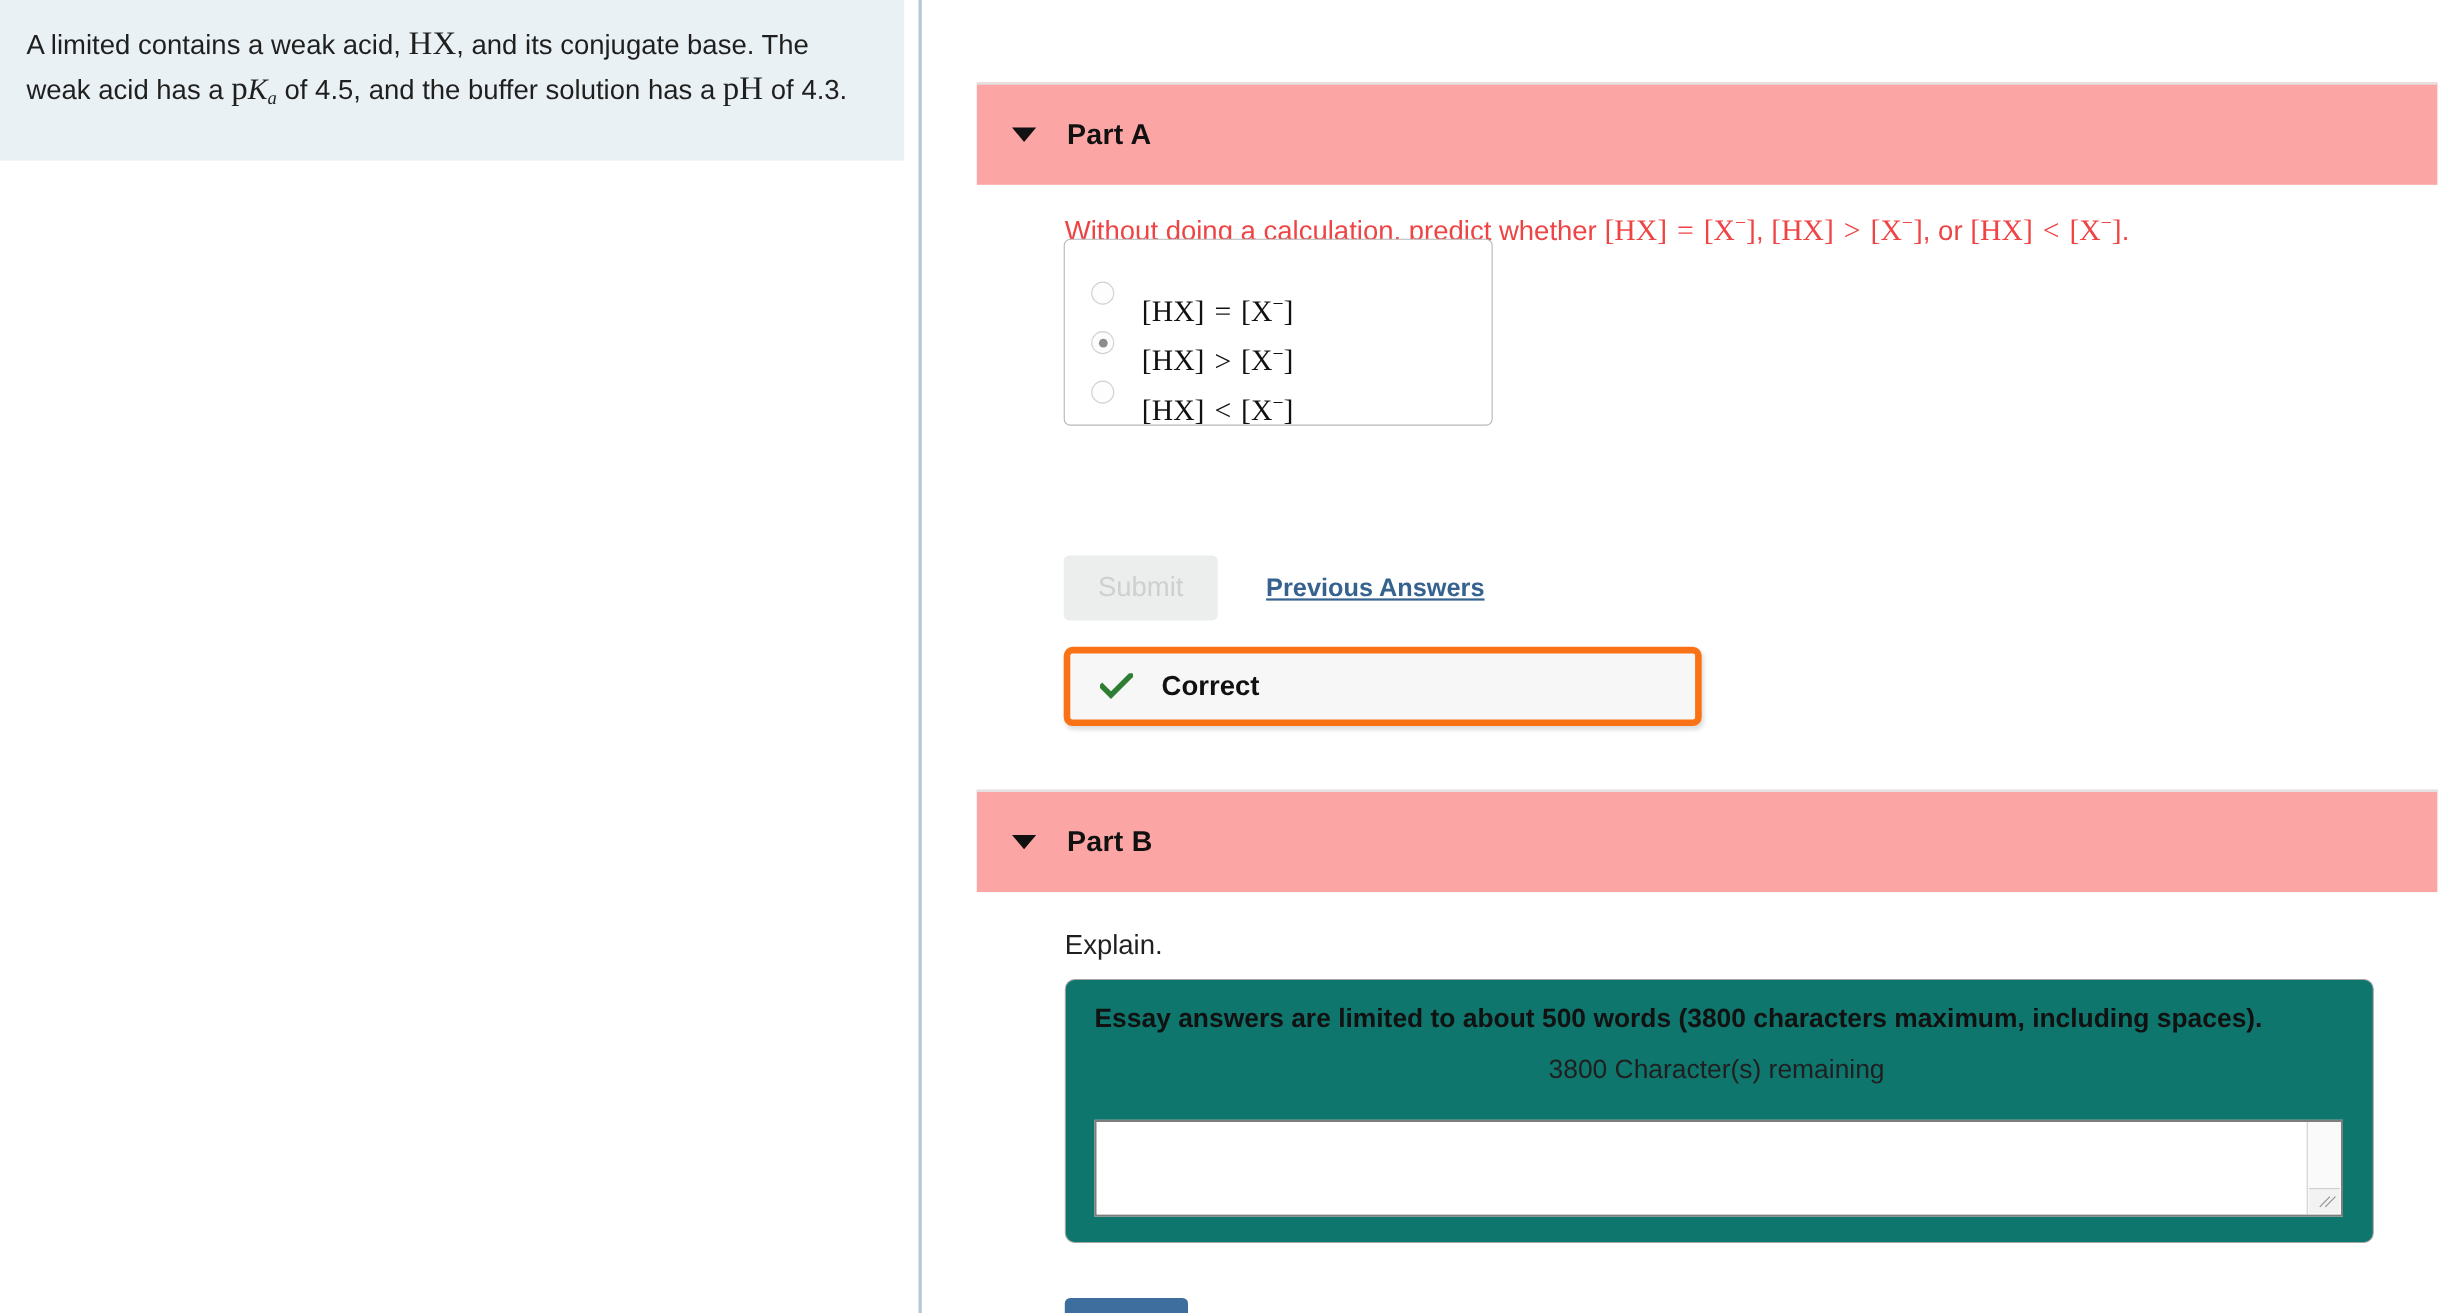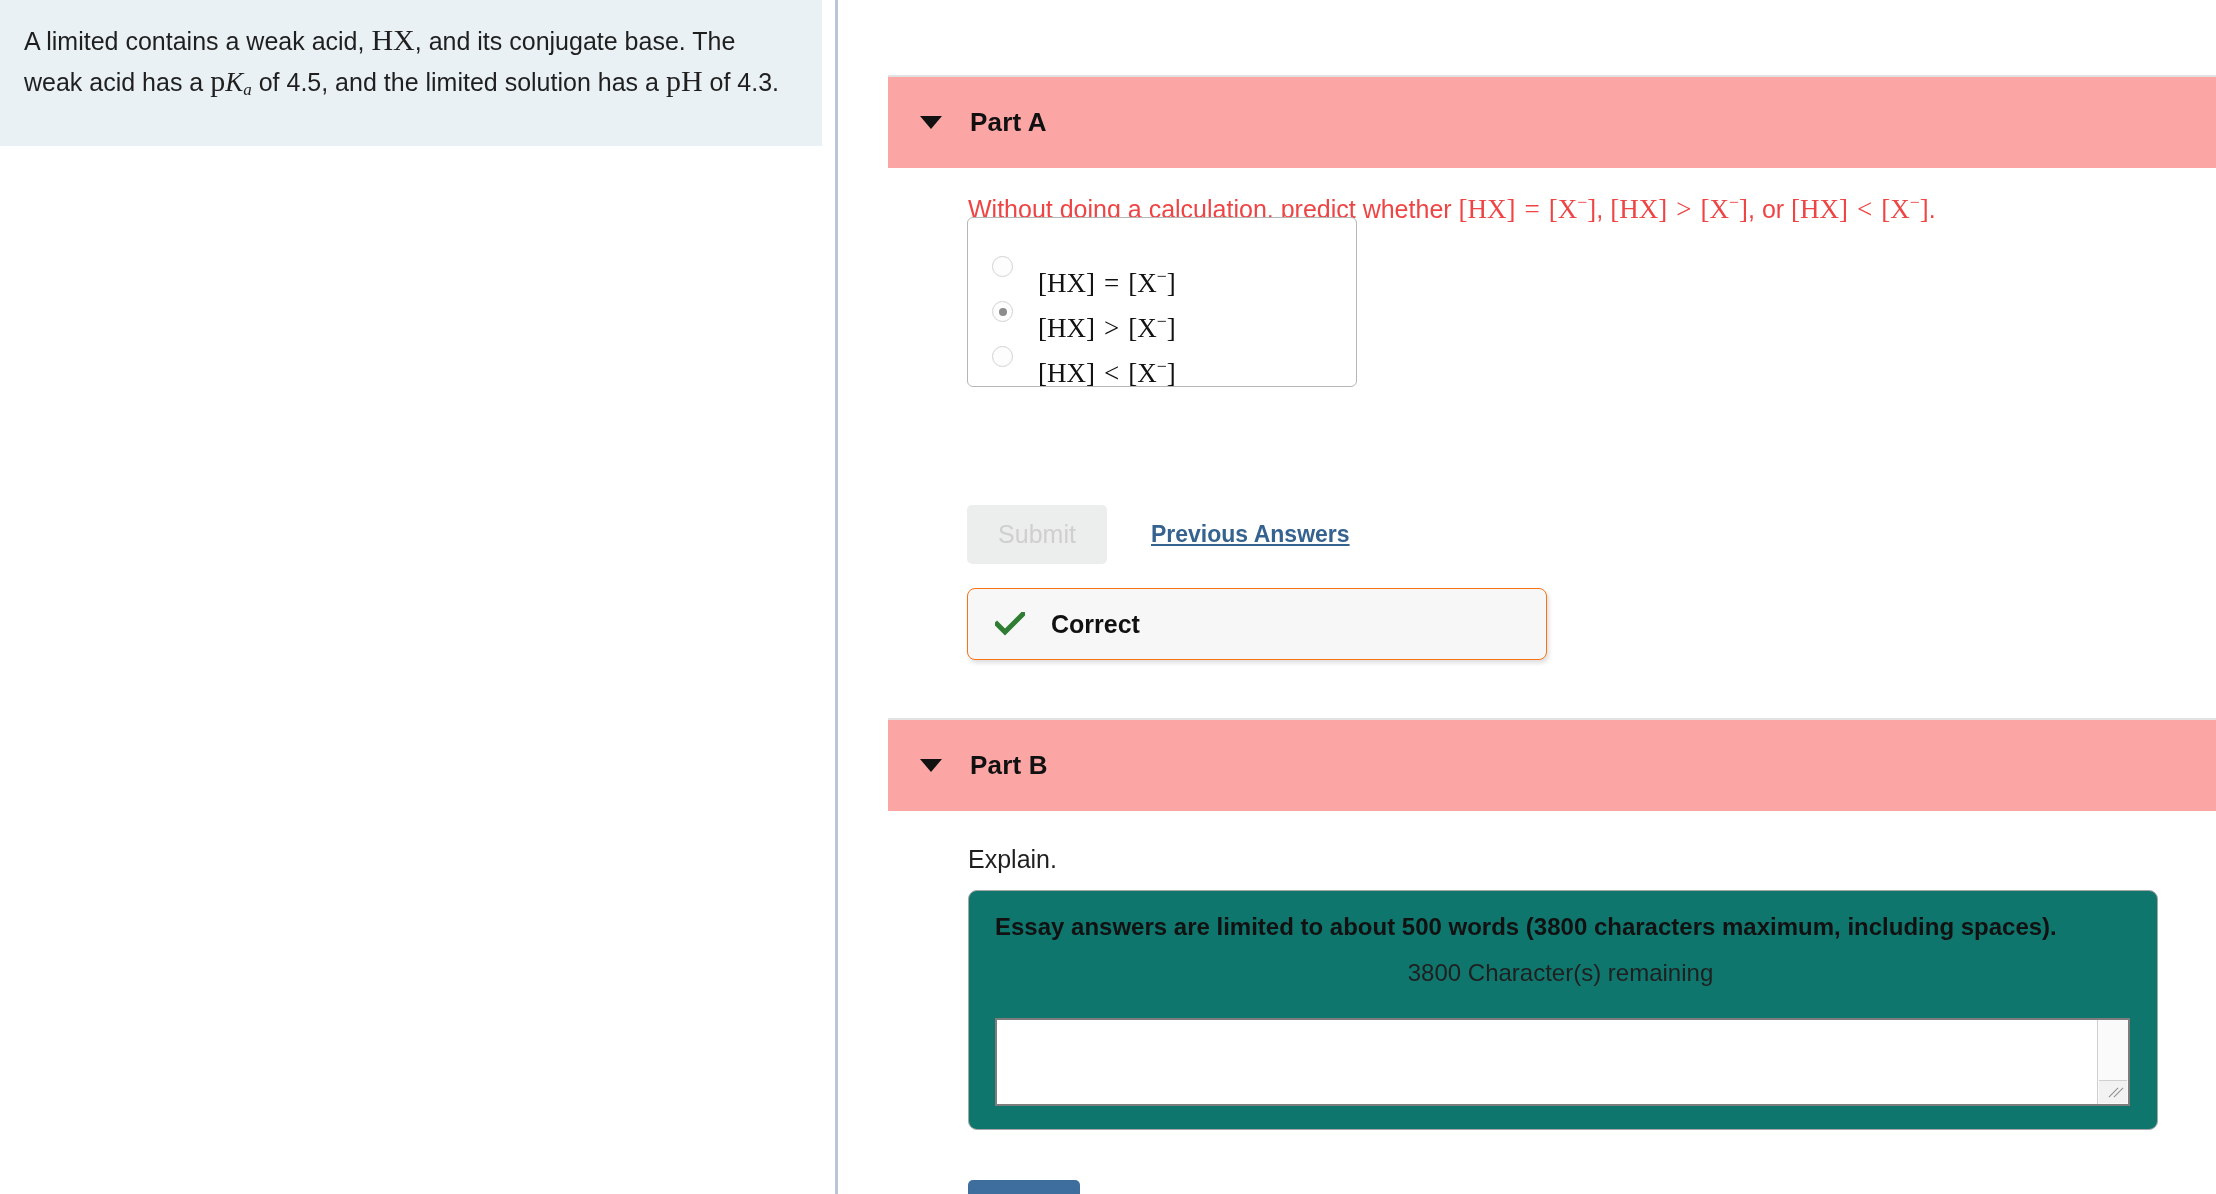"of 4.5, and the limited" span { text: limited -> buffer }
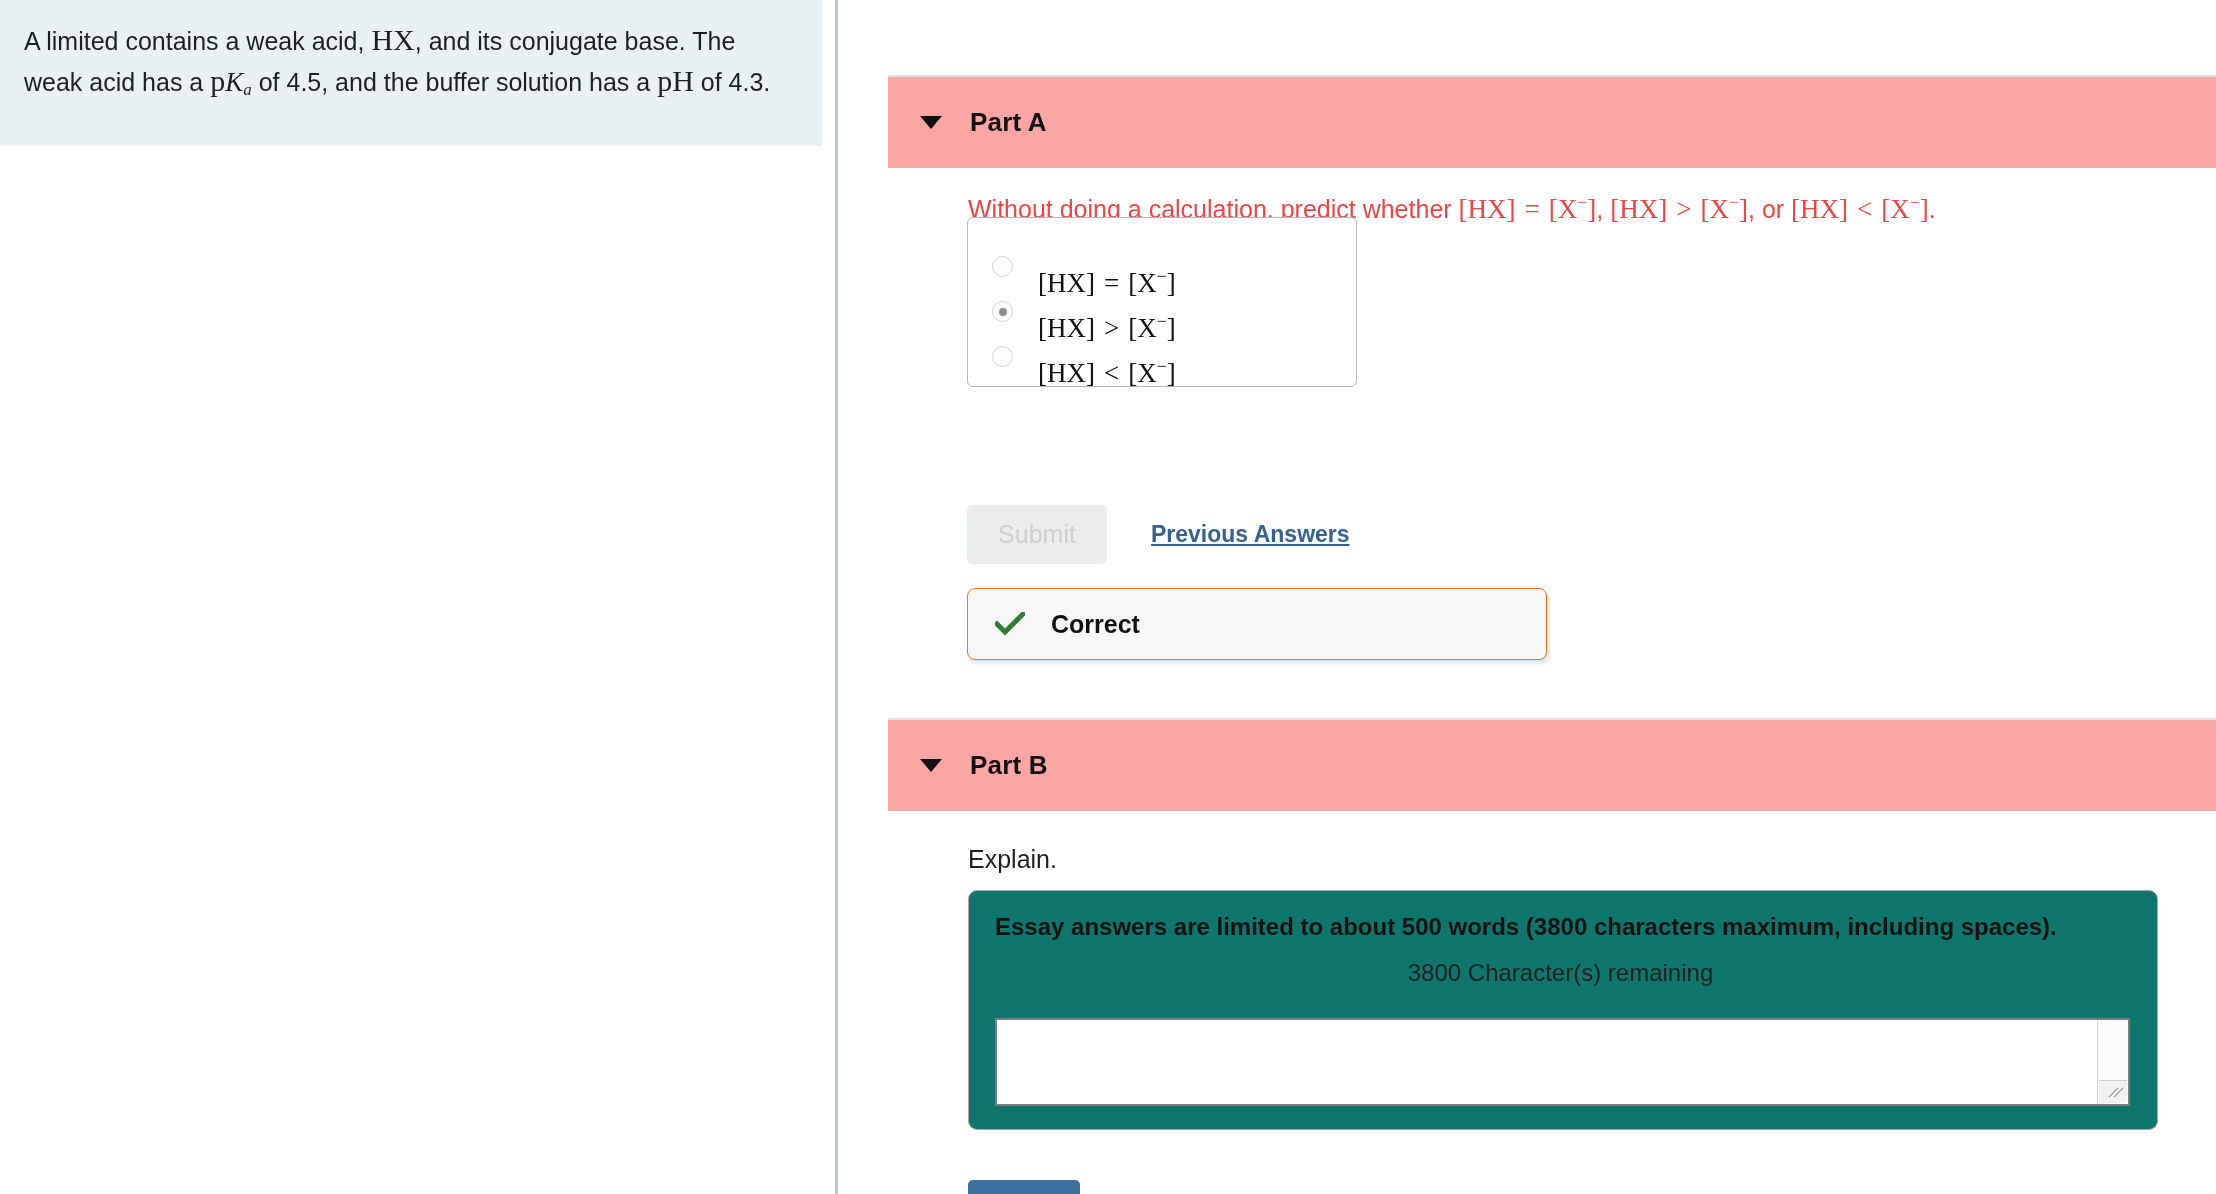"Correct" #correct-banner { border: 1px solid #f97316 -> 6px solid #f97316 }
